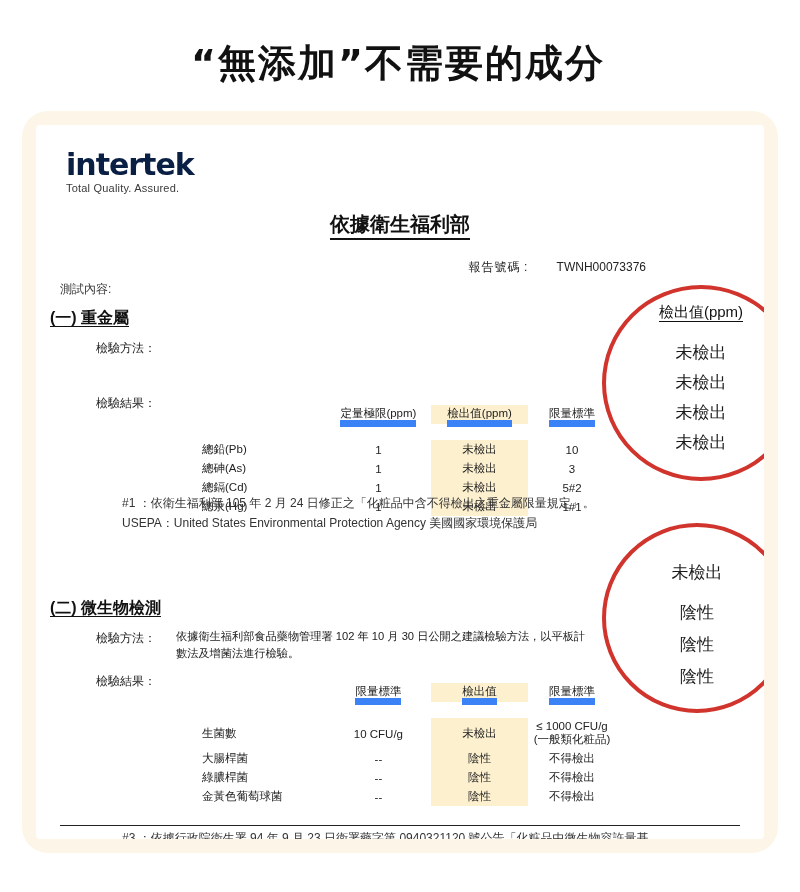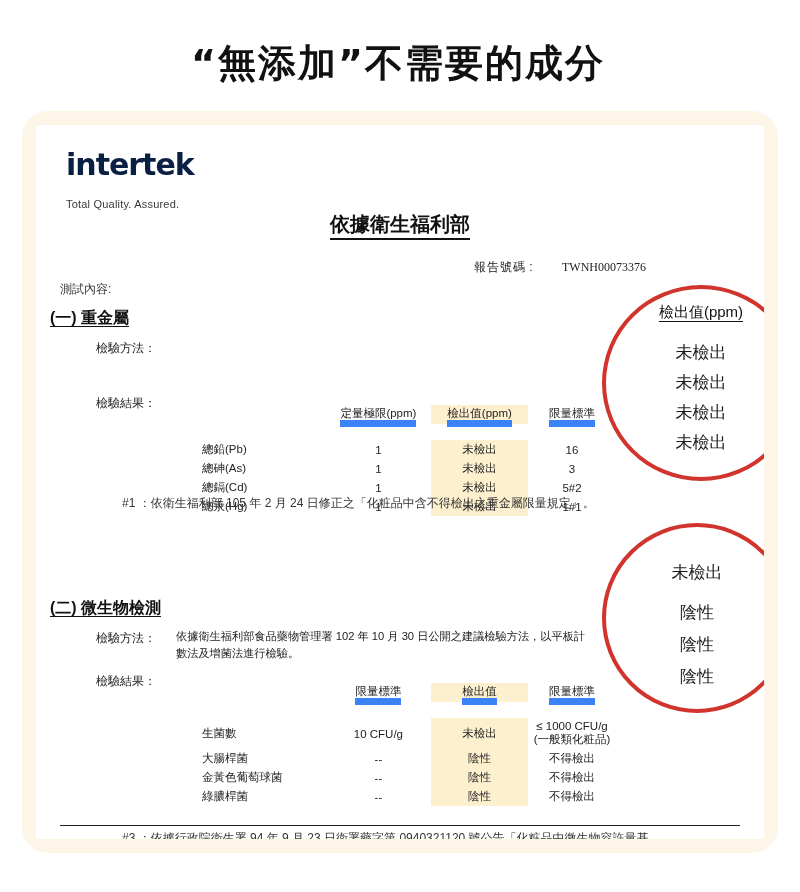"Total Quality. Assured." .logo-tag { margin-top: 16px -> 0 }
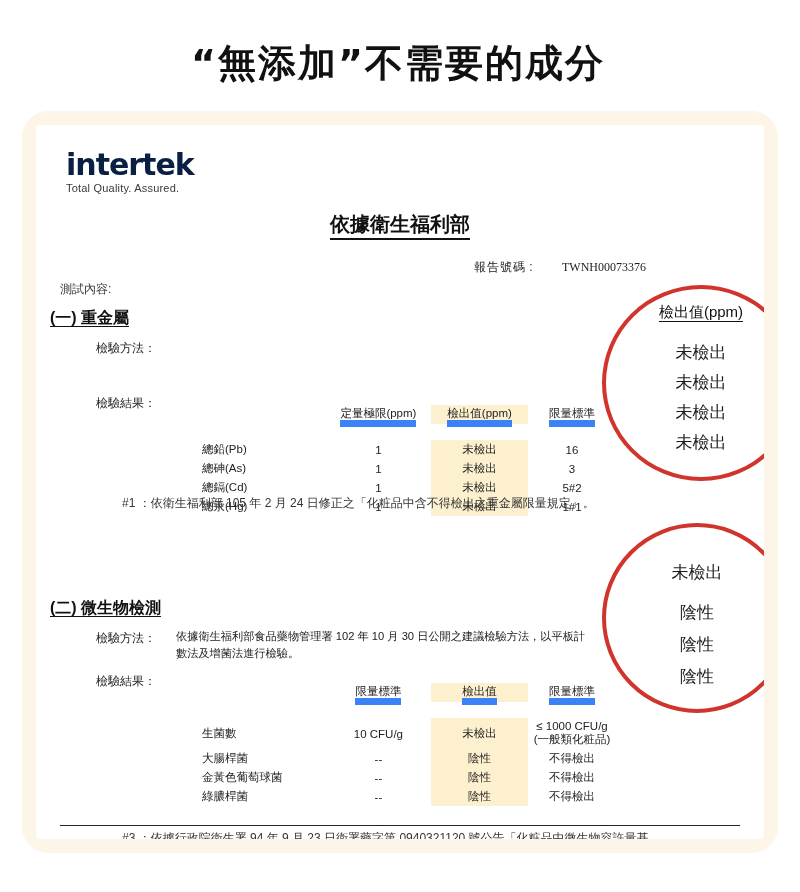"TWNH00073376" .report-no .val { font-family: Liberation Serif, serif -> Liberation Sans, sans-serif }
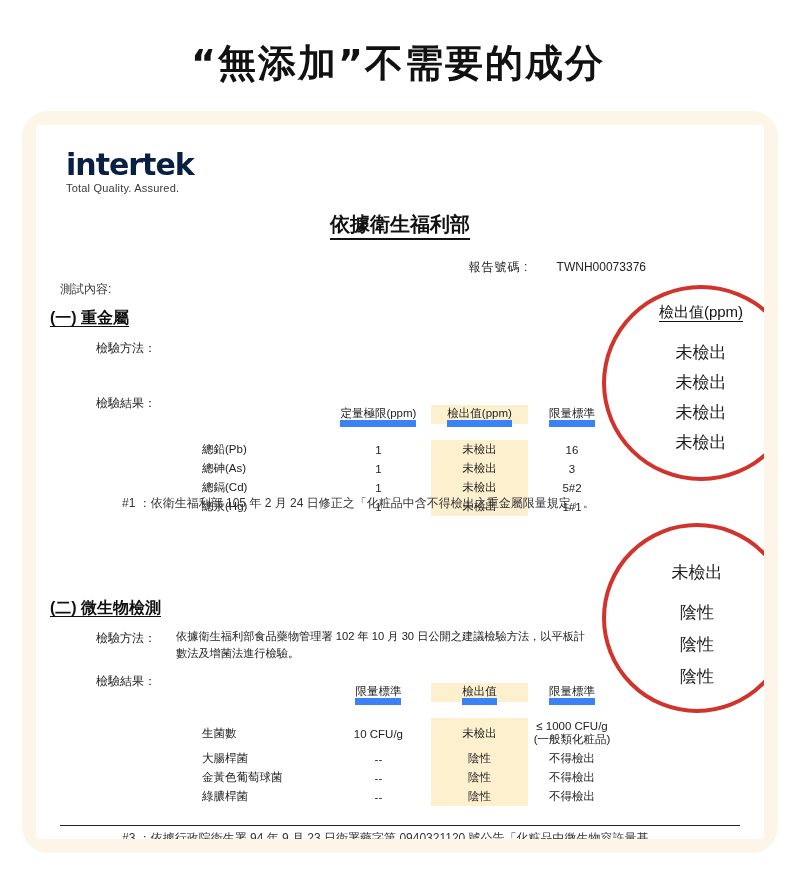"16" td { text: 16 -> 10 }
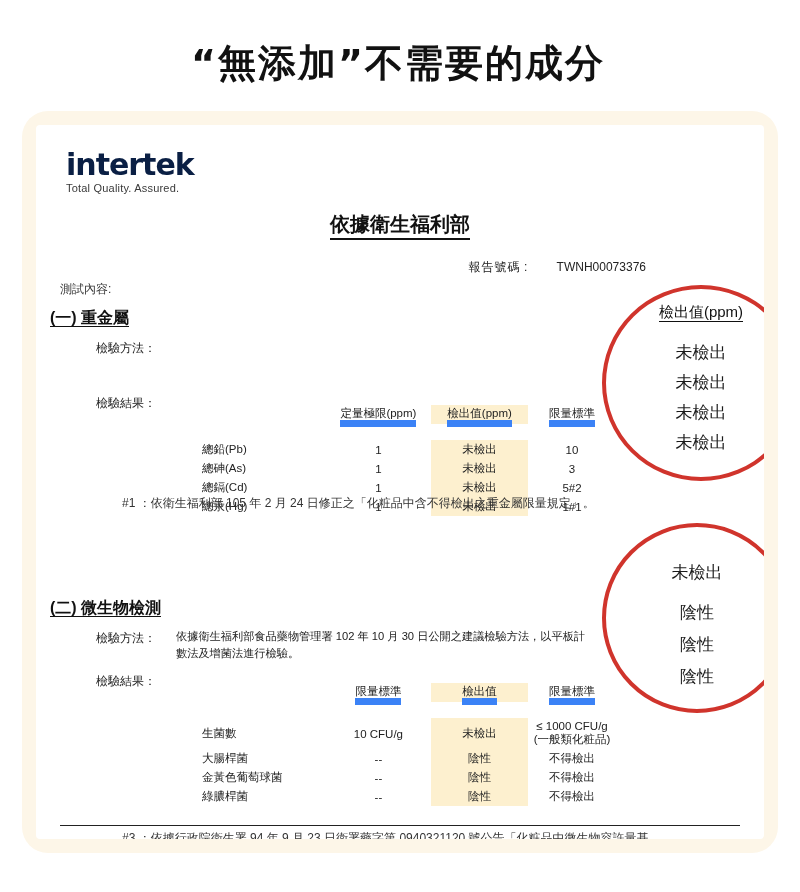"USEPA：United States Environmental" div { html: none -> <div>USEPA：United States Environmental Protection Agency 美國國家環境保護局</div> }
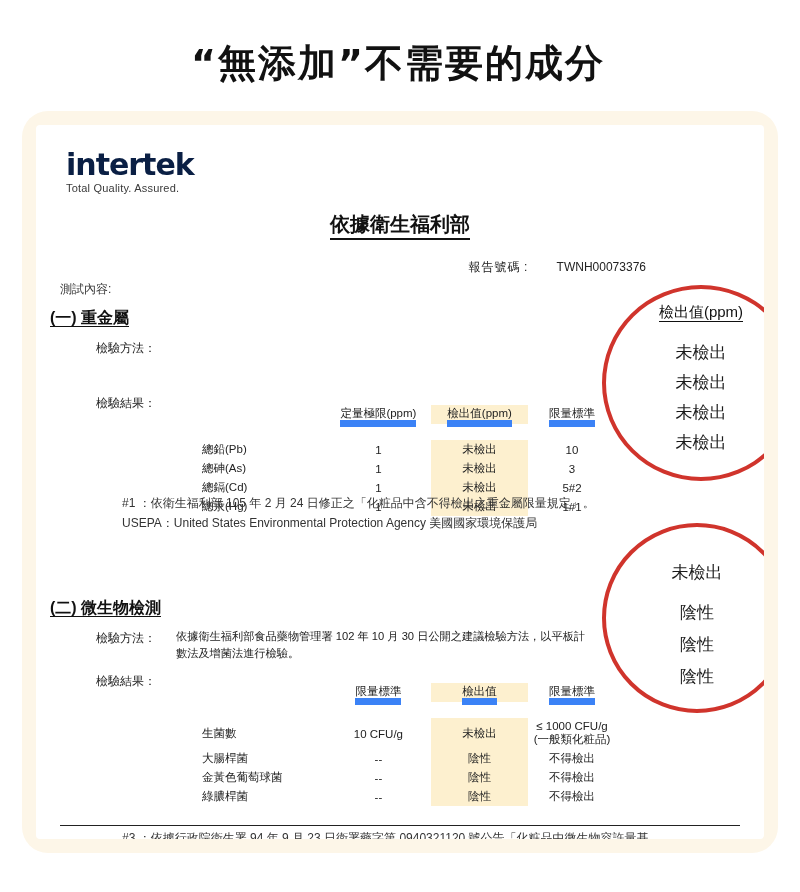"金黃色葡萄球菌" tr { order: before "綠膿桿菌" -> after "綠膿桿菌" }
